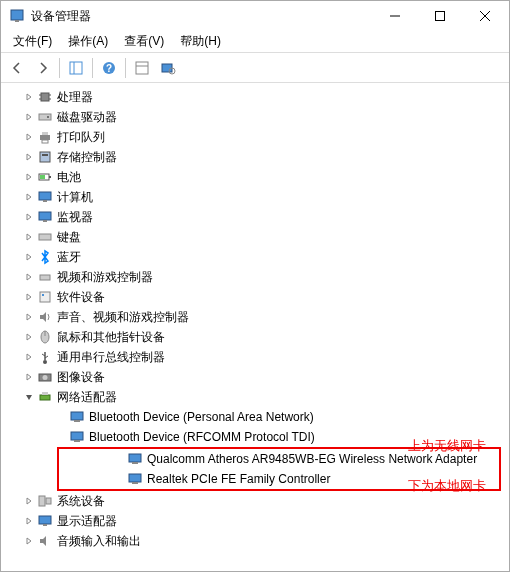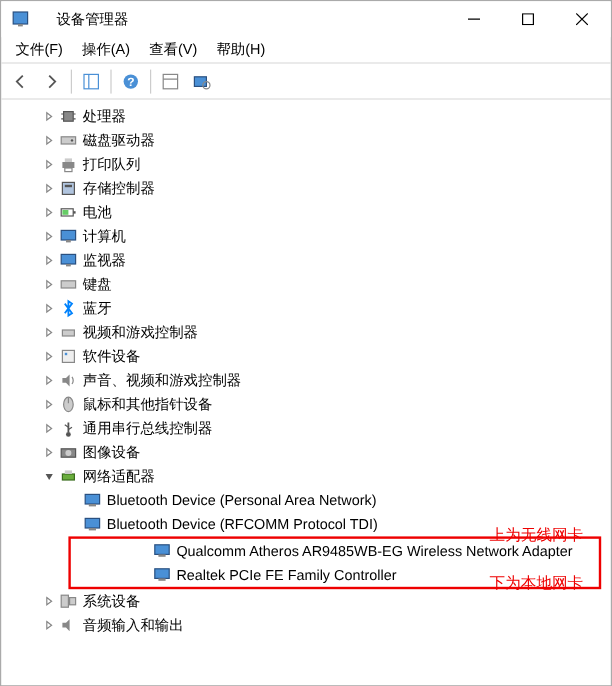"设备管理器" .titlebar { gap: 16px -> none }
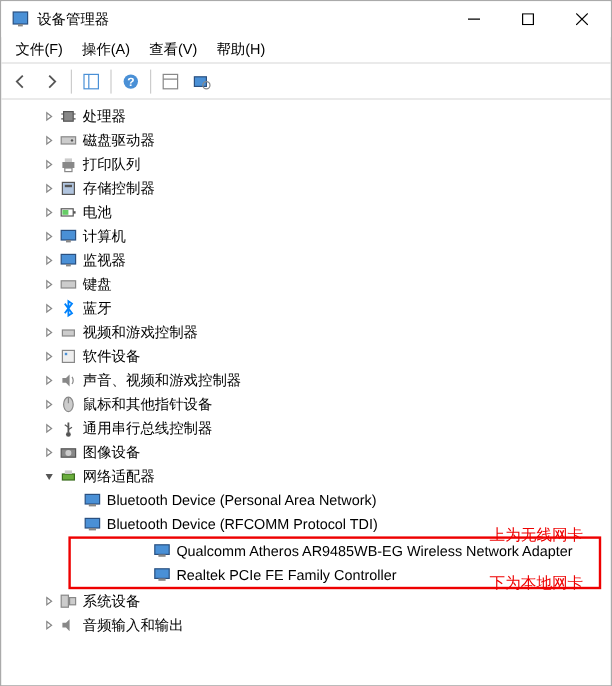"处理器" .indent-1 { padding-left: 32px -> 20px }
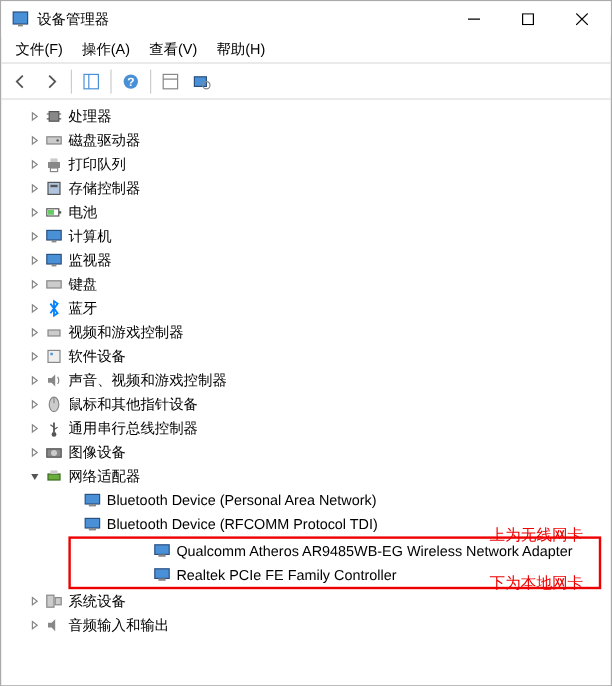"显示适配器" div.tree-node { html: none -> <div> <span> <svg> <path></path> </svg> </span> <span> <svg> <rect></rect> <rect></rect> </svg> </span> <span>显示适配器</span> </div> }
